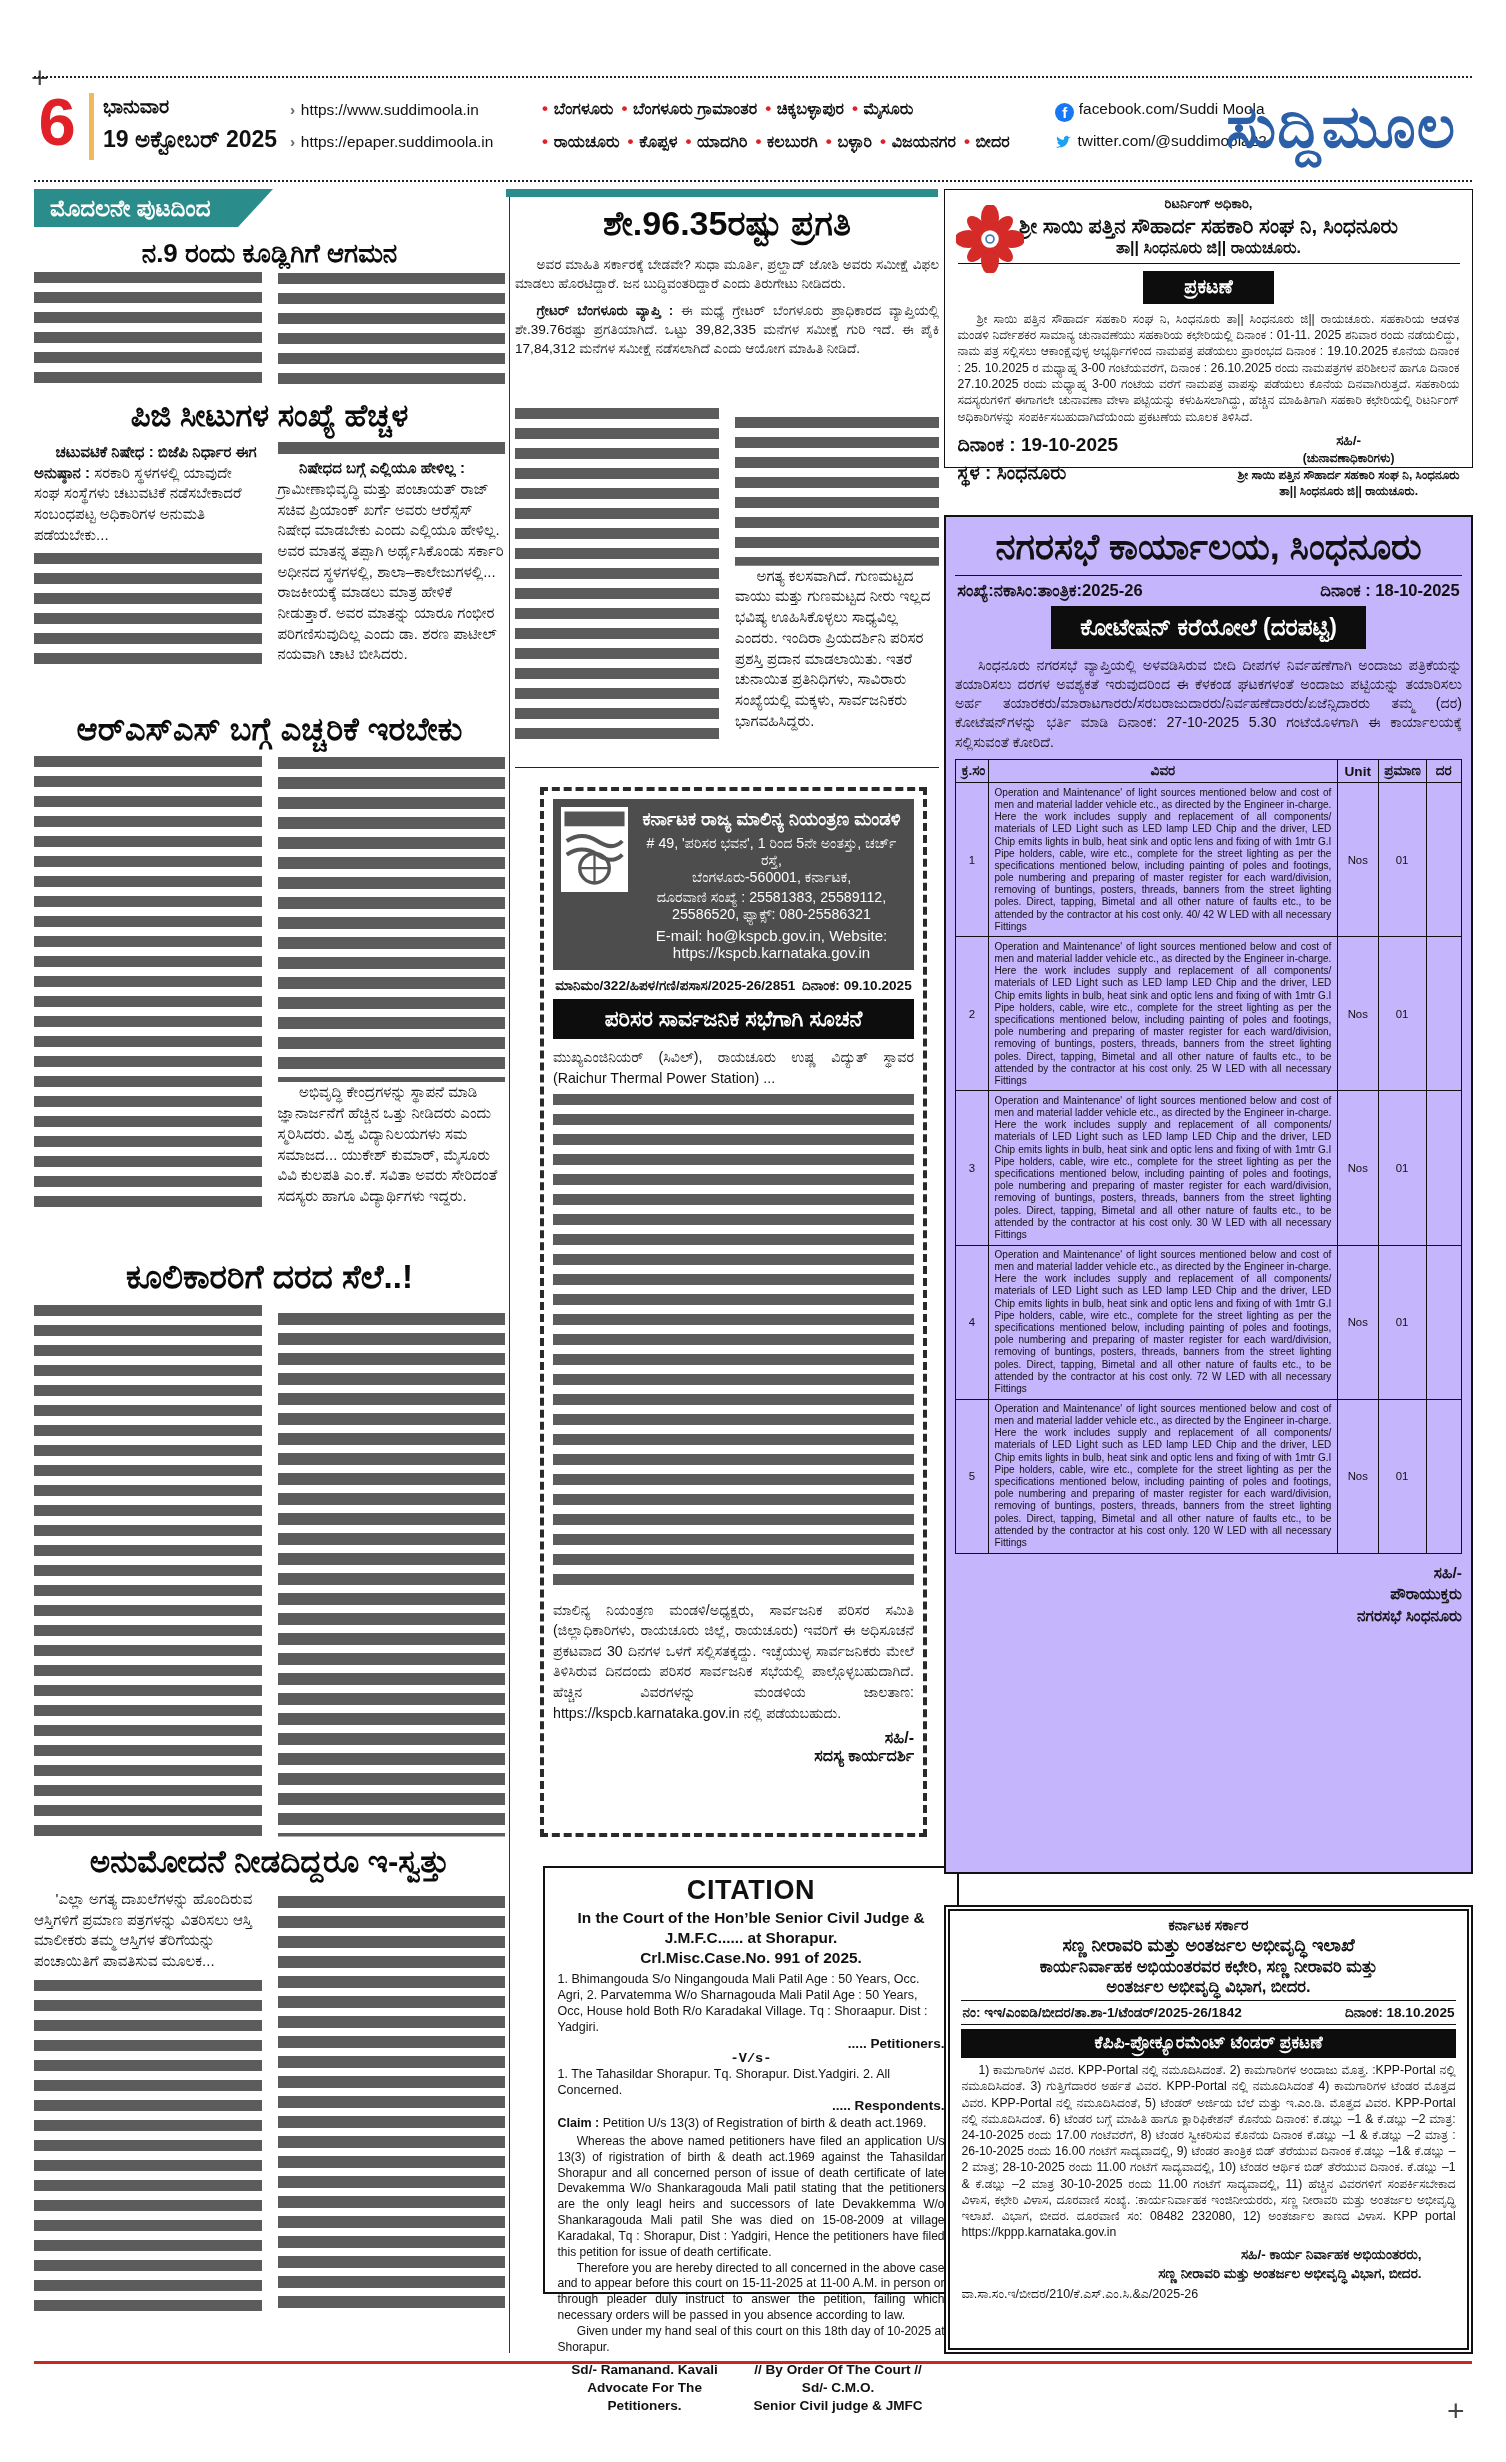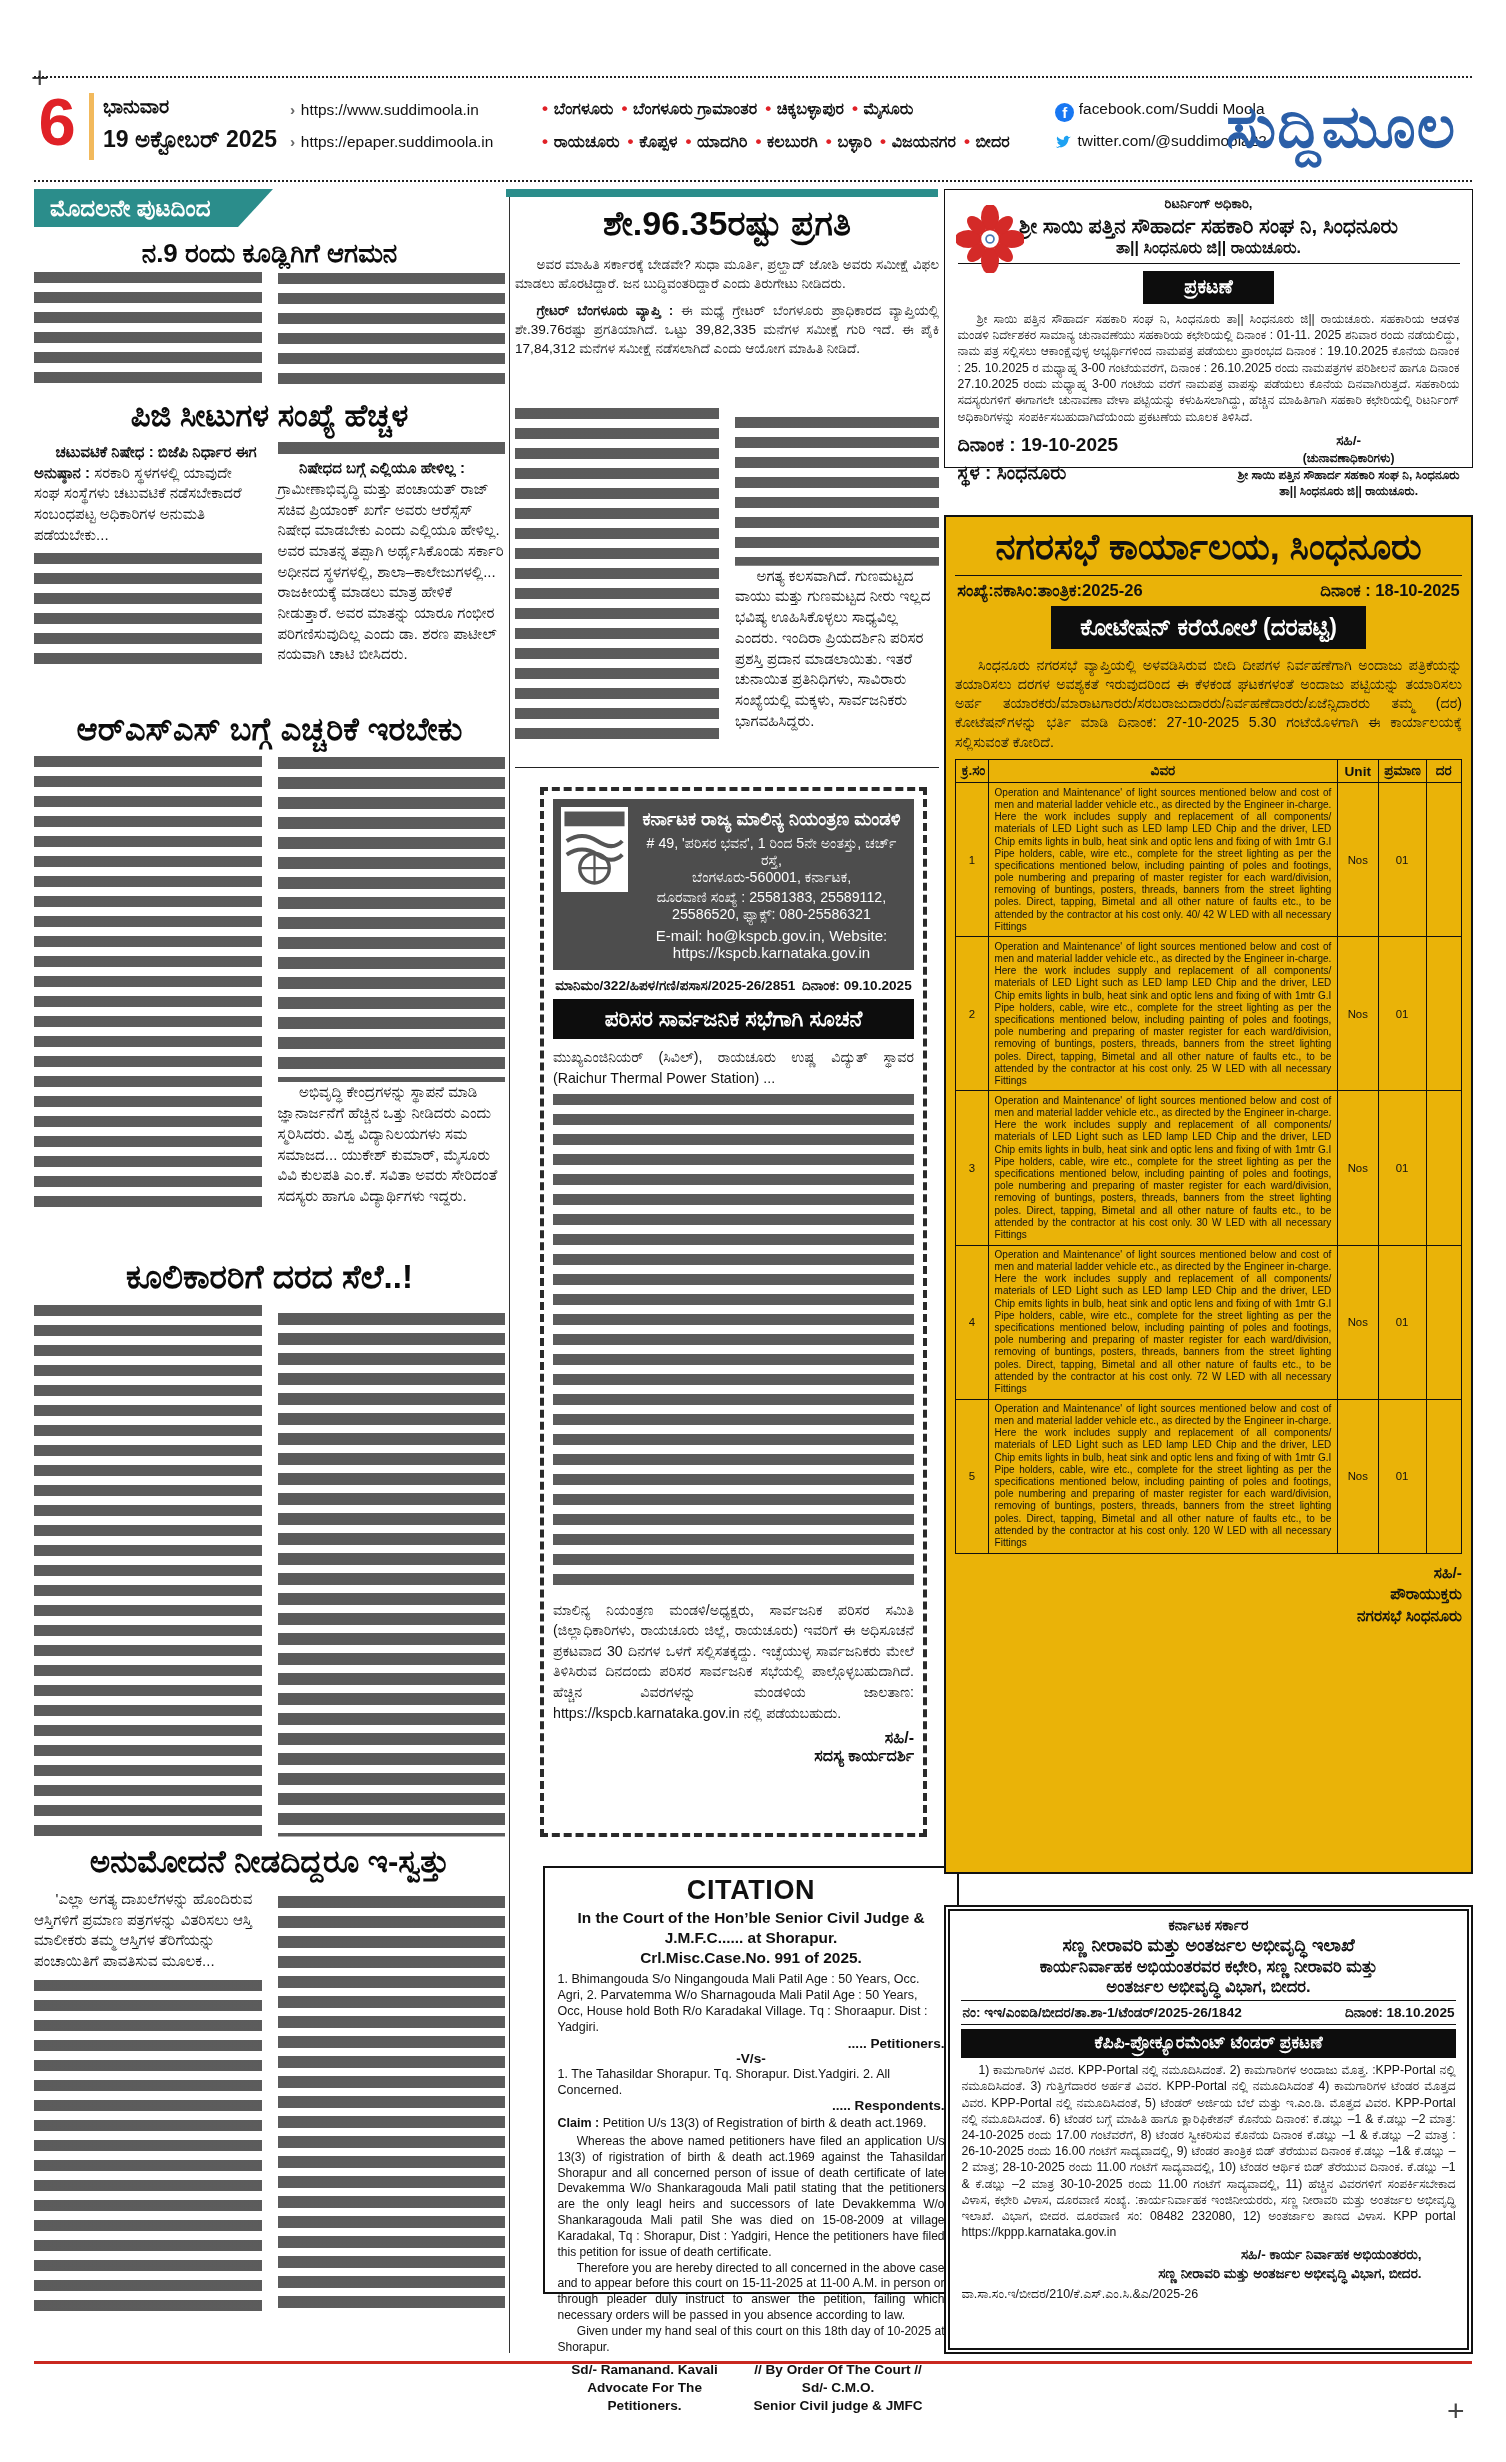"ನಗರಸಭೆ ಕಾರ್ಯಾಲಯ, ಸಿಂಧನೂರು" .boxthick { background: #eab308 -> #c4b5fd }
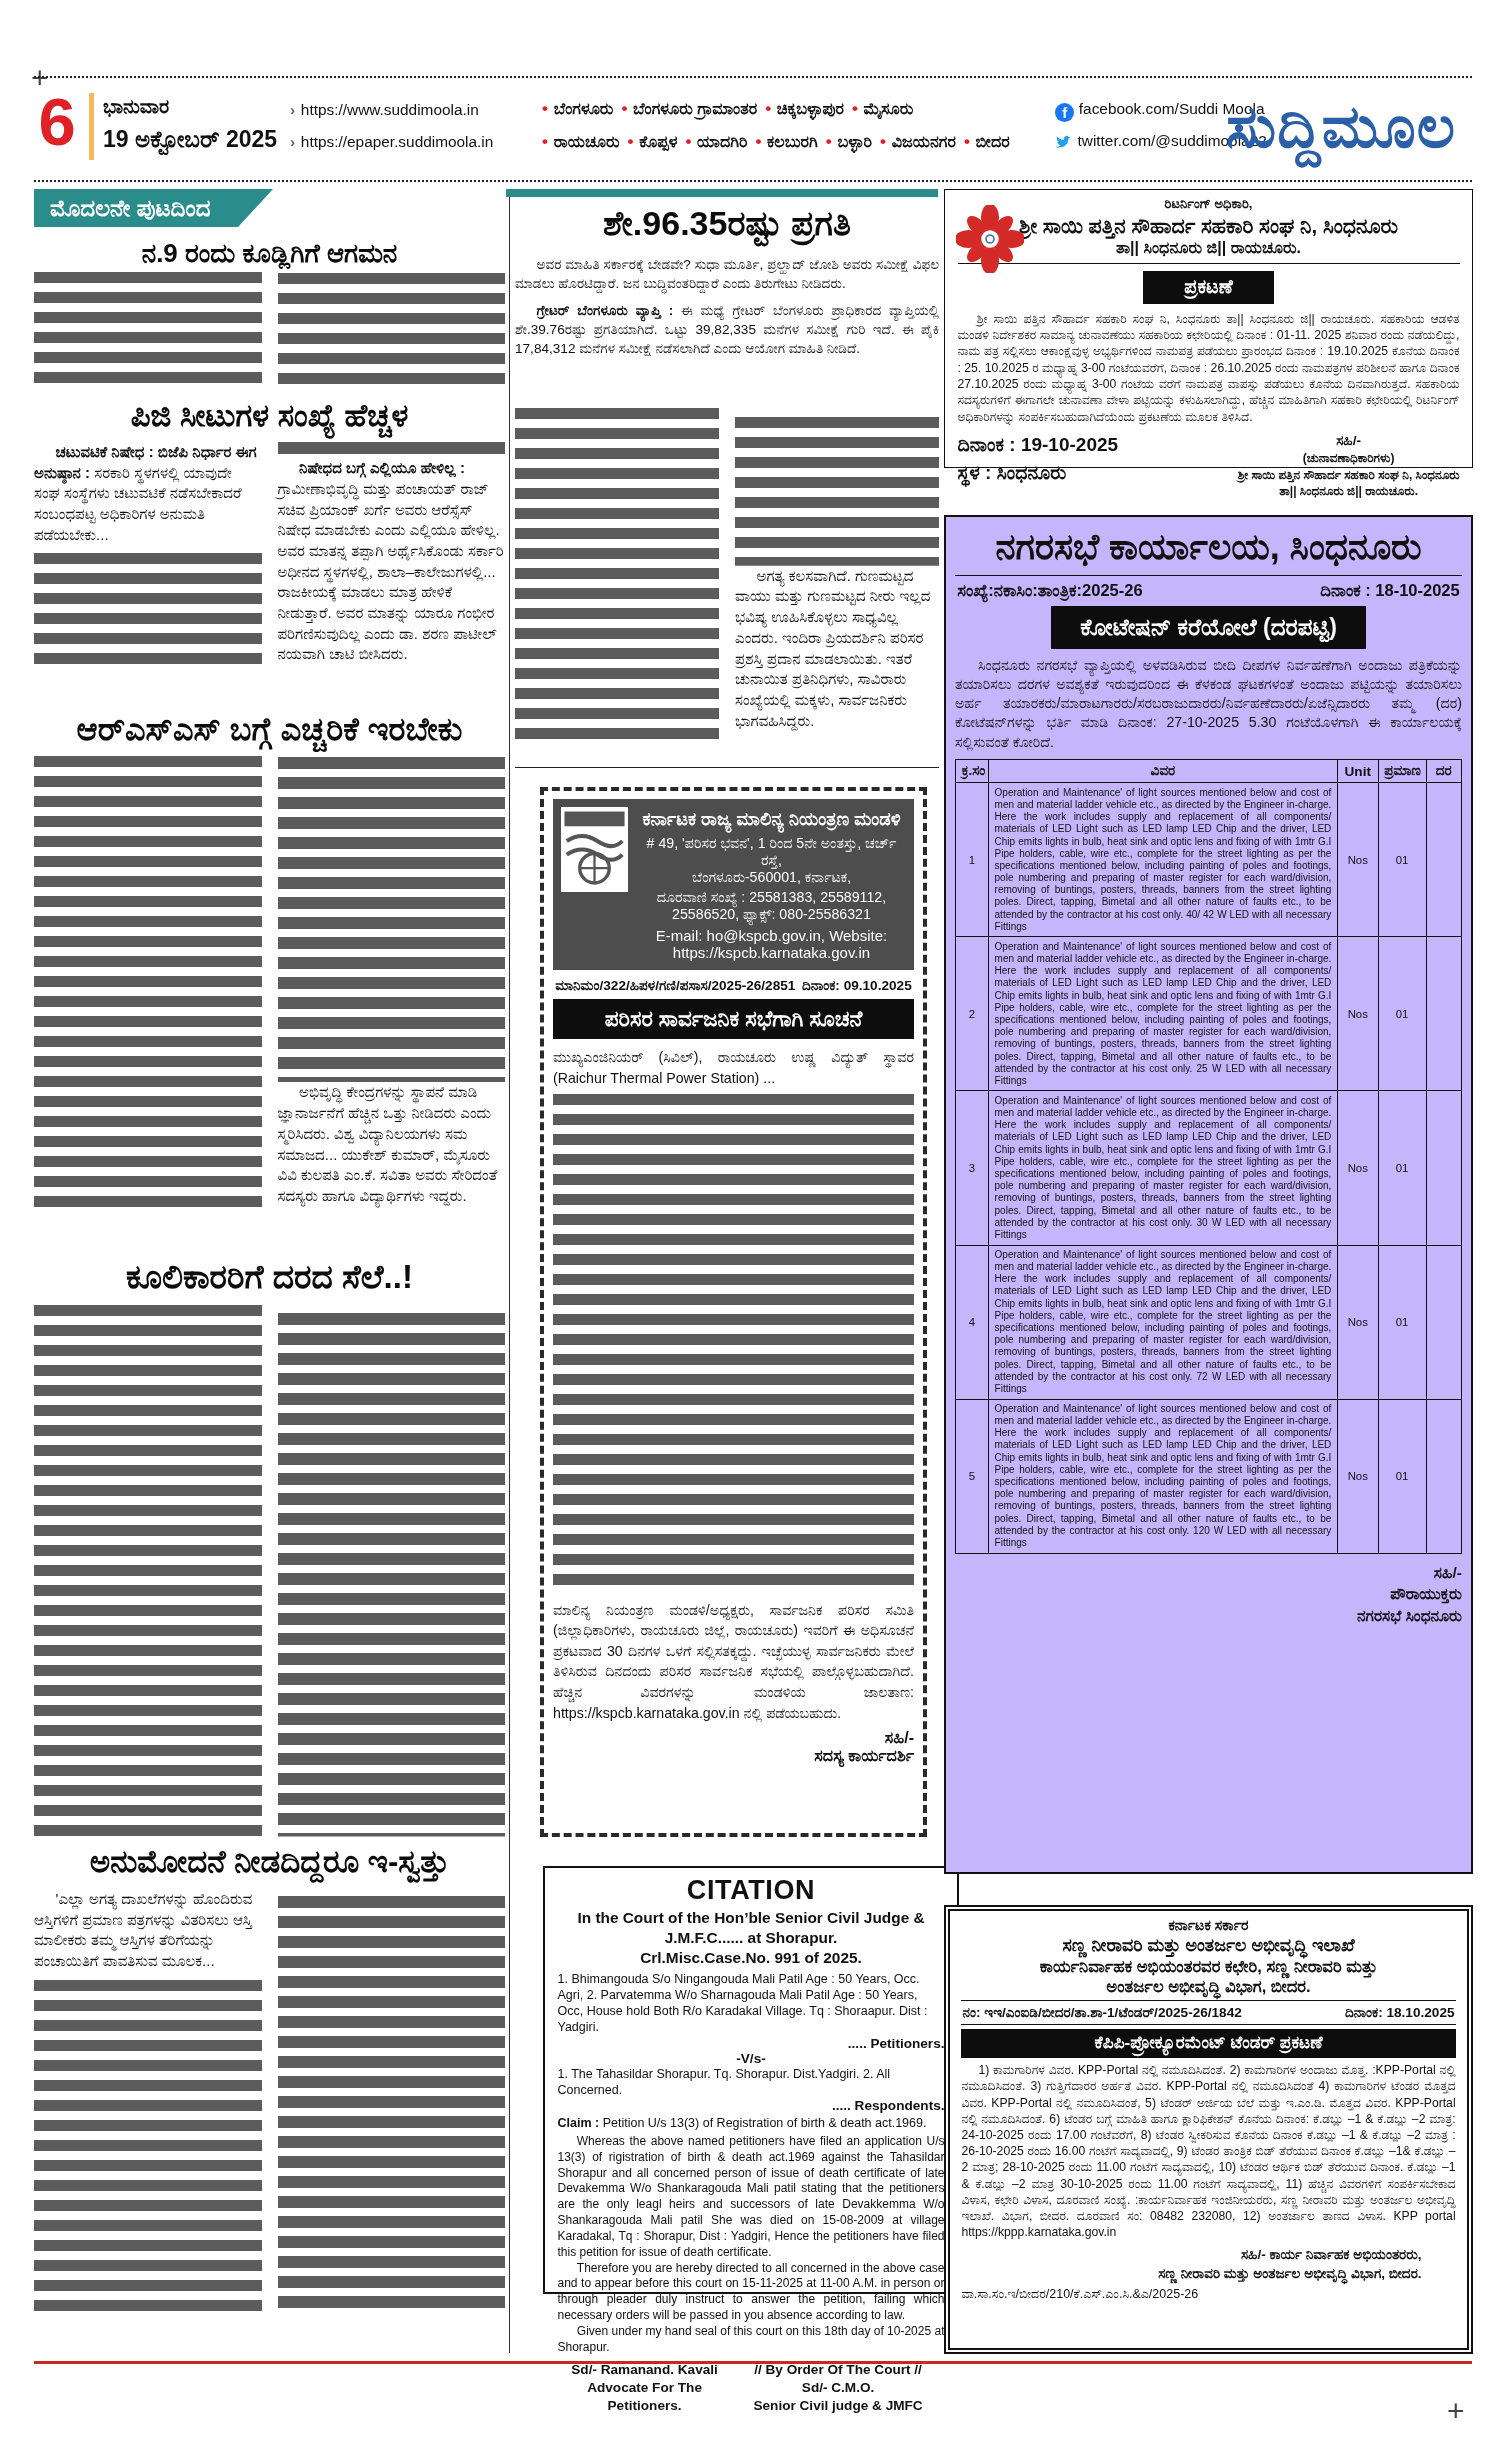"-V/s-" div.ctr { font-family: none -> Liberation Mono, monospace }
